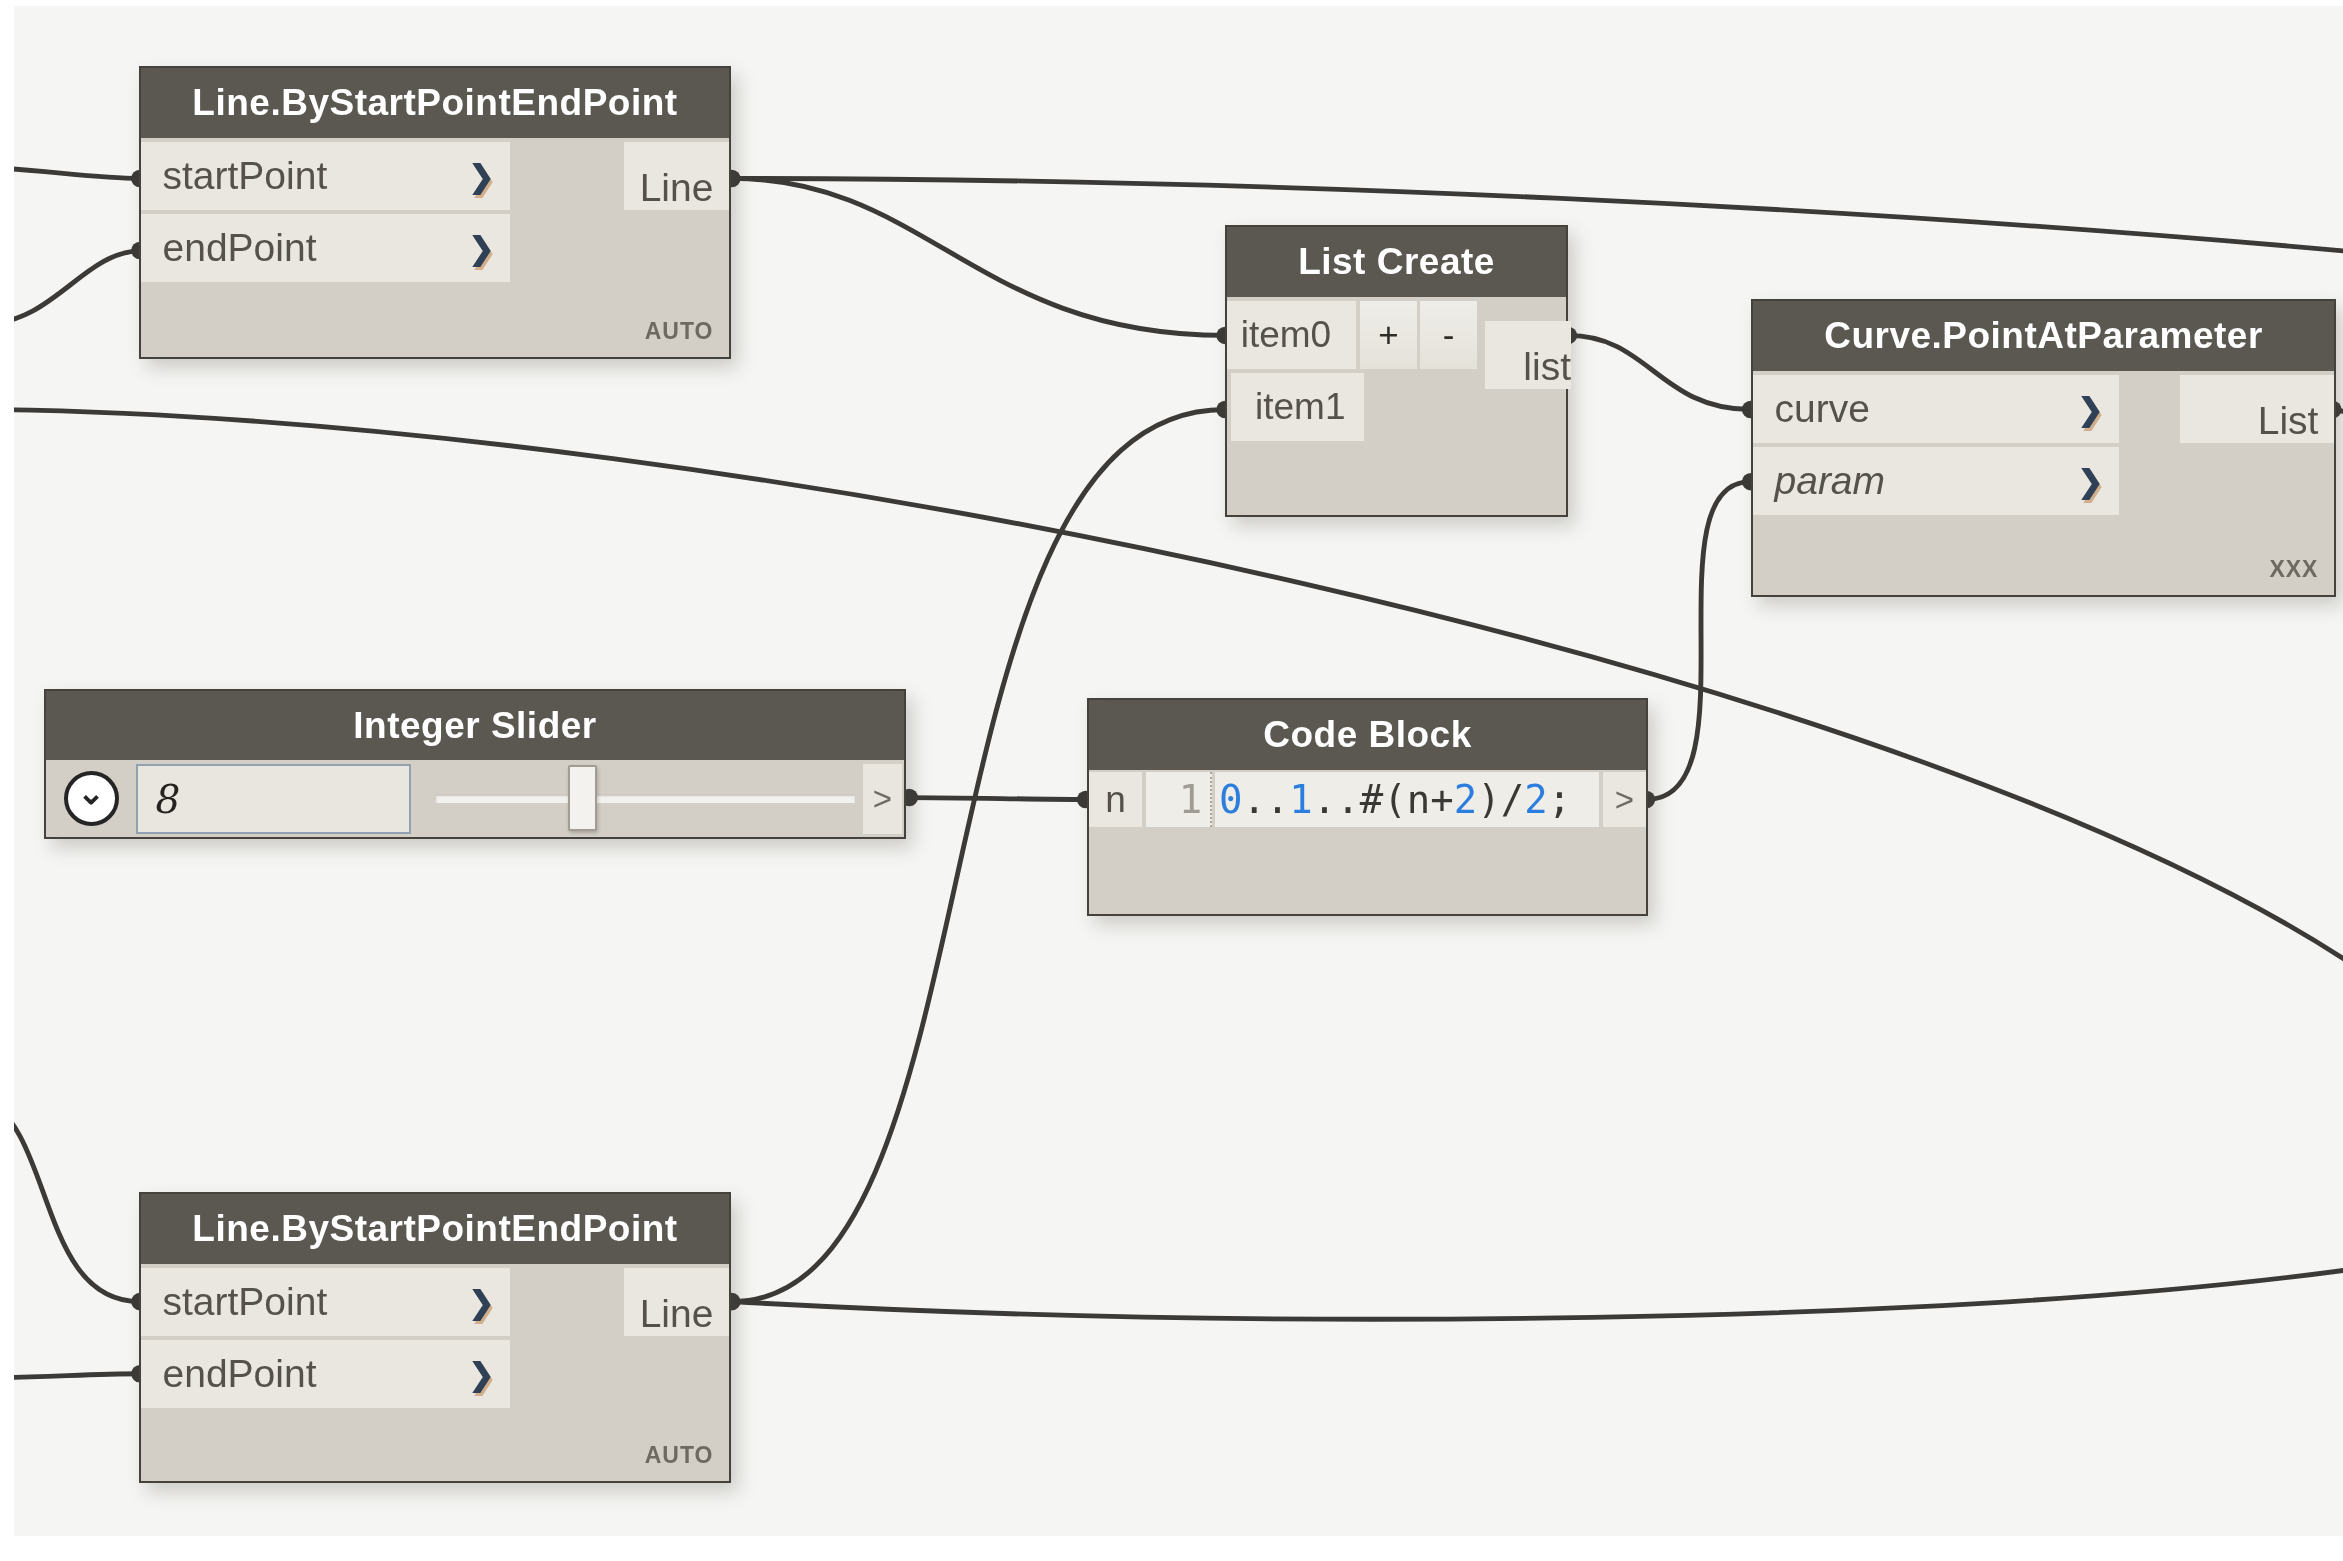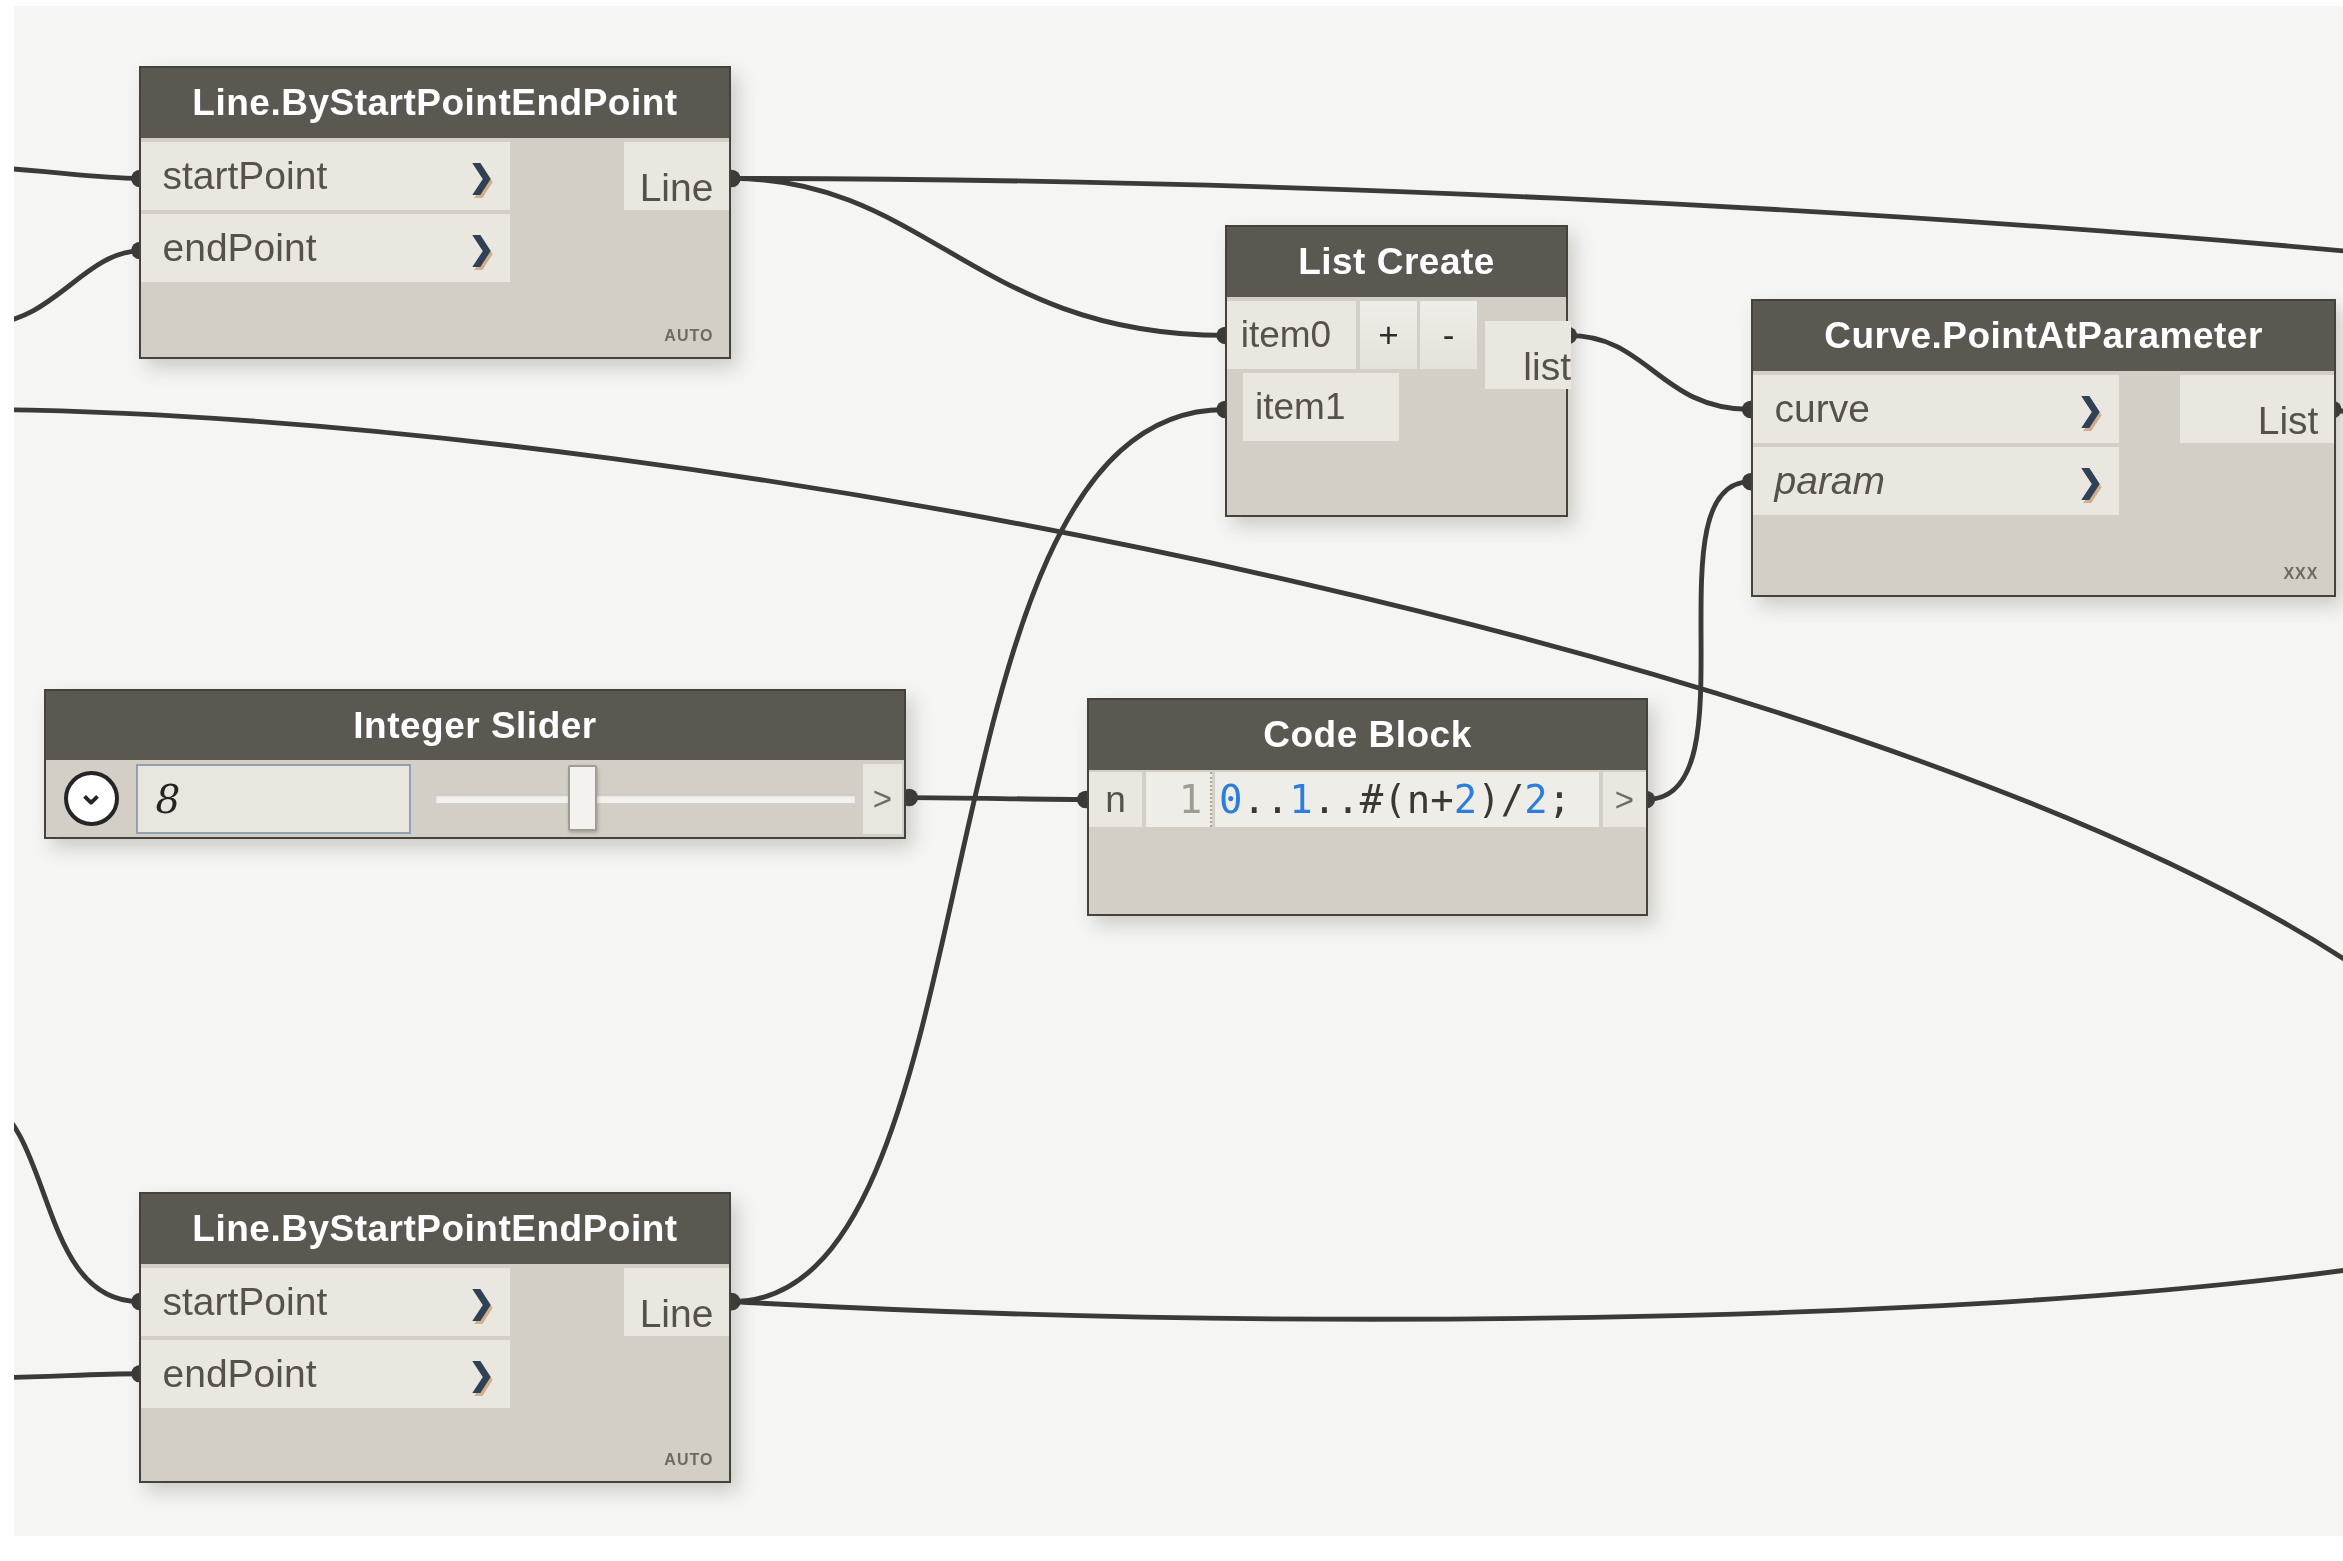"AUTO" .lacing { font-size: 16px -> 23px }
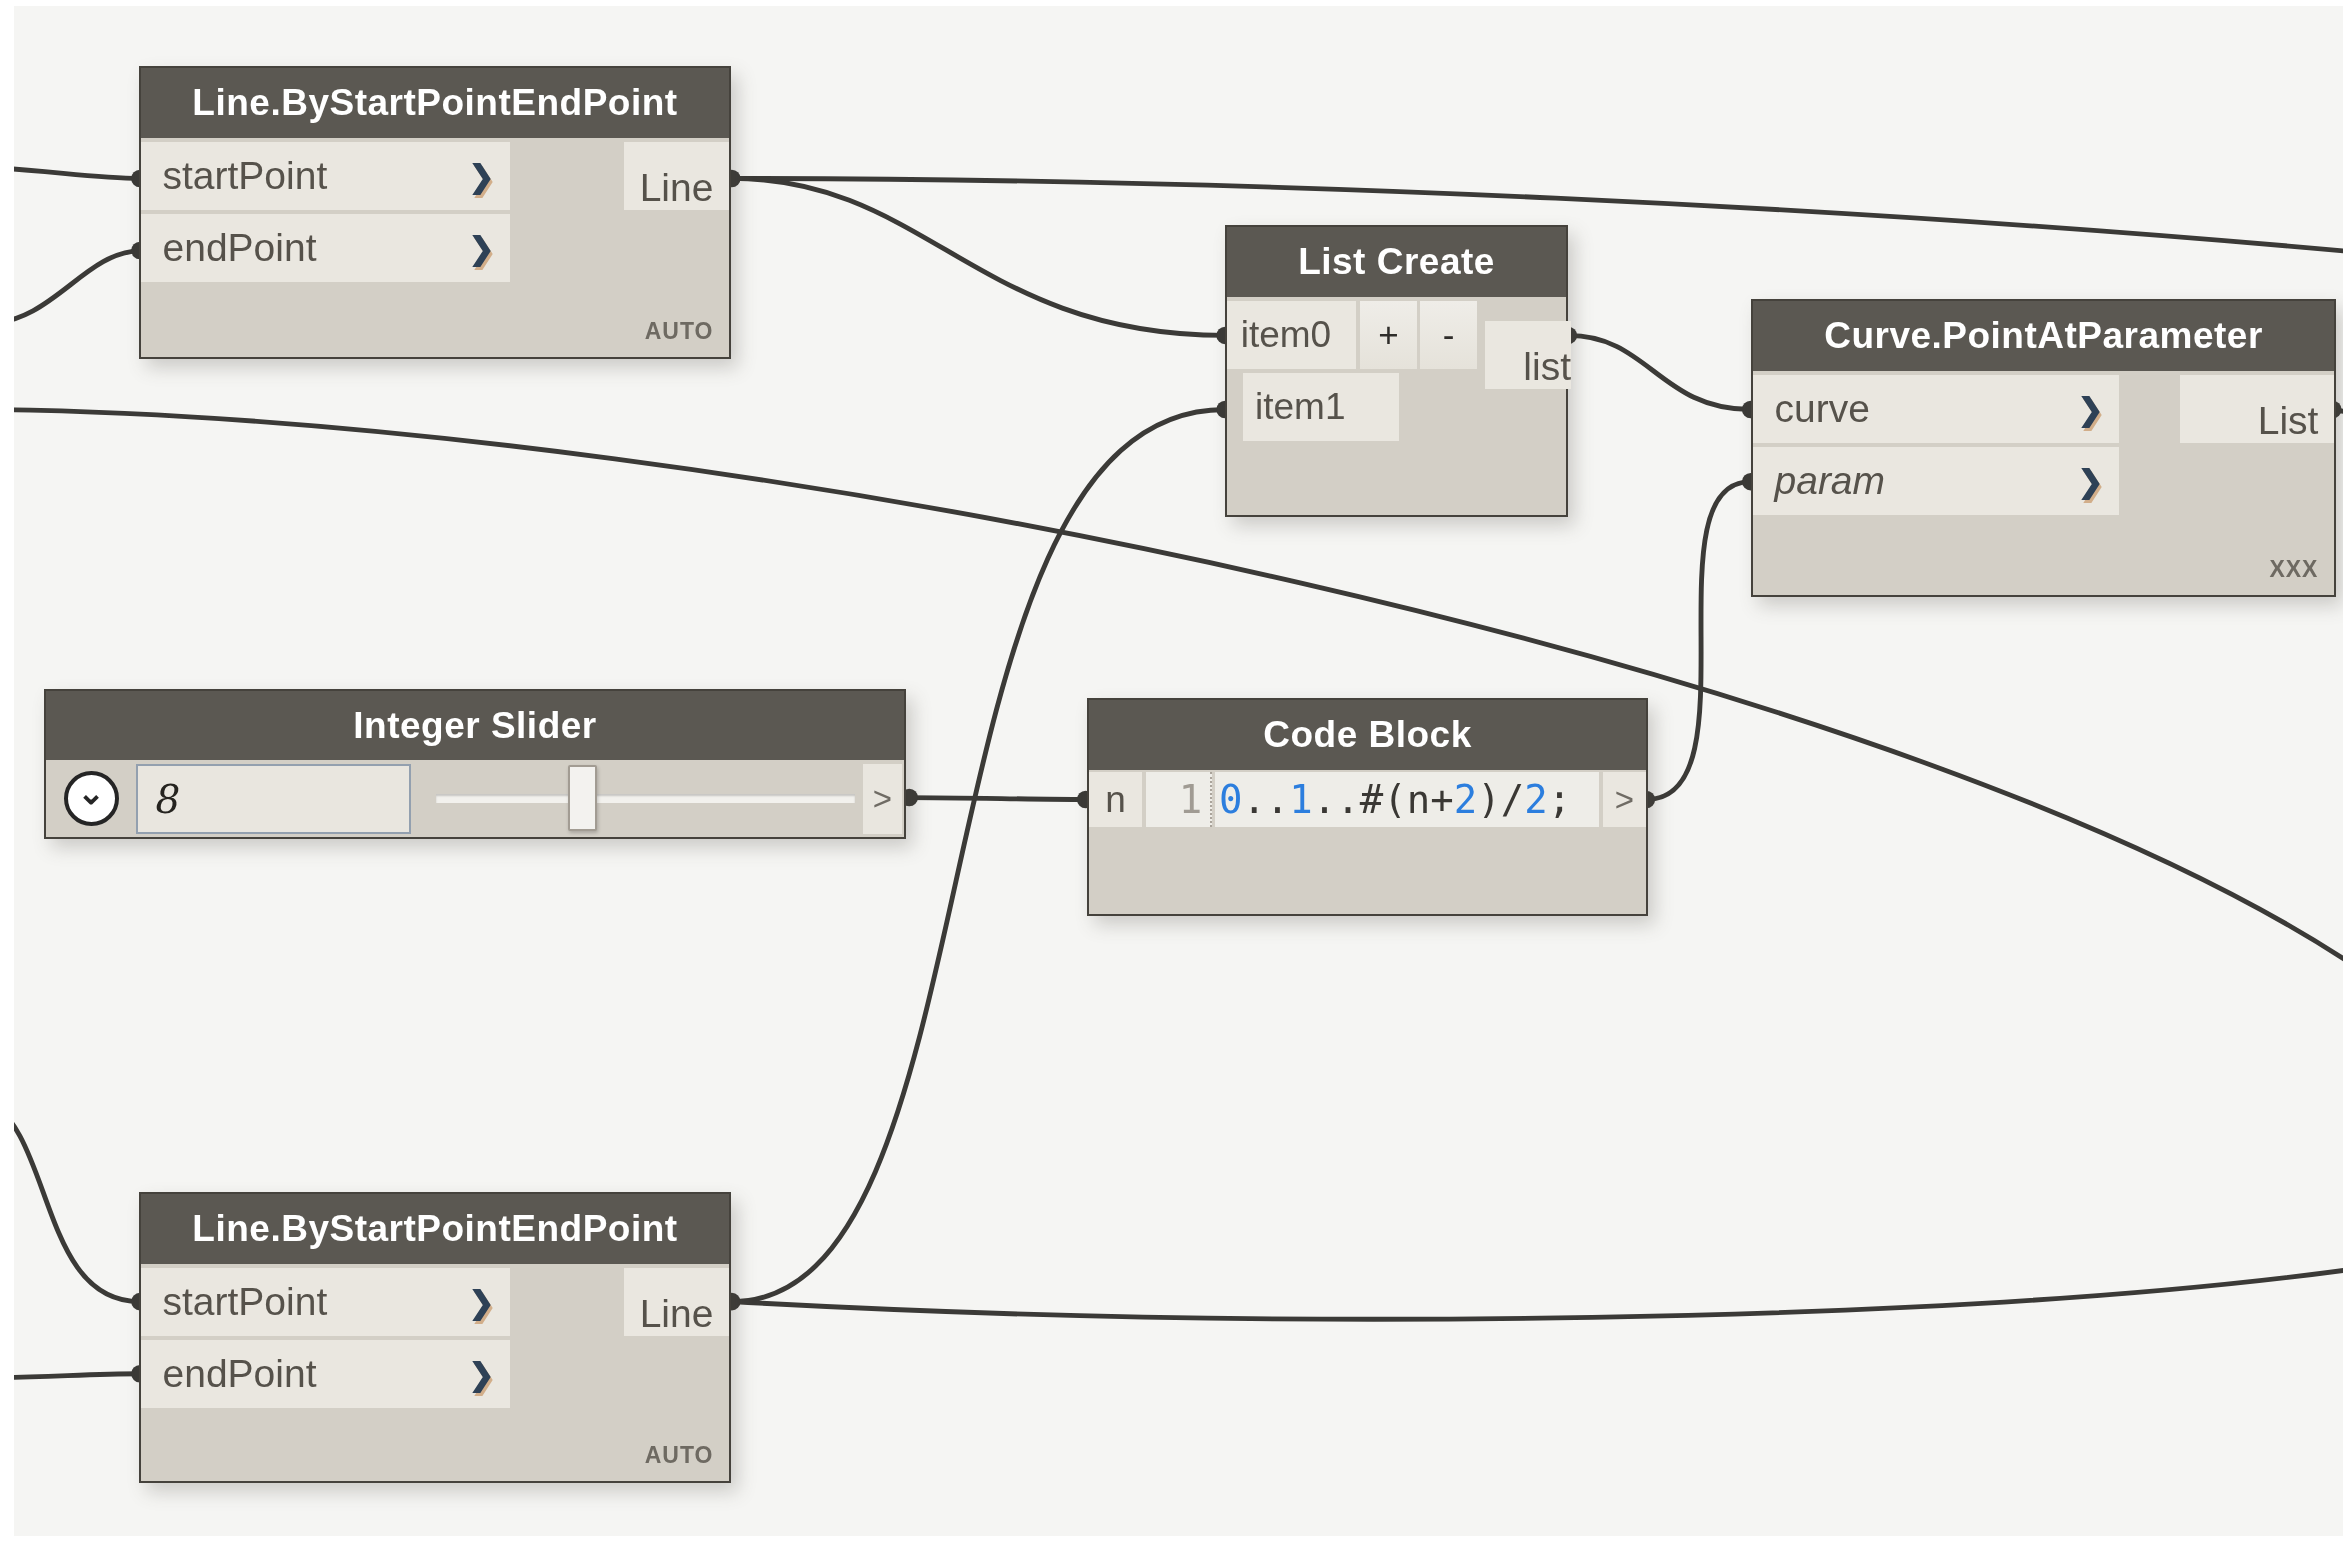"item1" div.prow { left: 16px -> 4px; padding-left: 12px -> 24px; width: 156px -> 133px }
